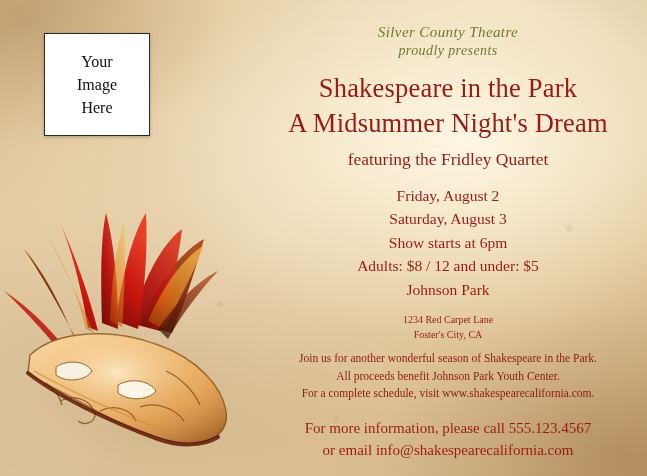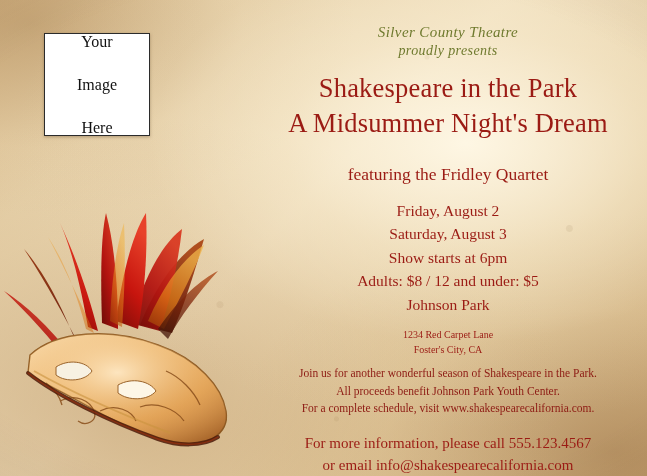"Your" #image-placeholder { gap: 20px -> none }
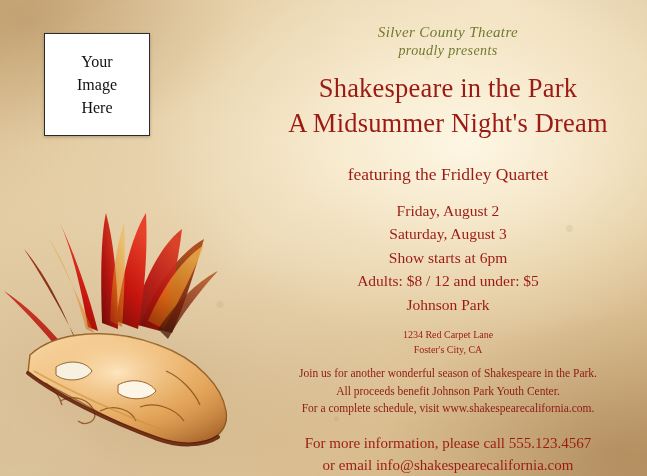"featuring the Fridley Quartet" .featuring { margin-top: 23px -> 8px }
